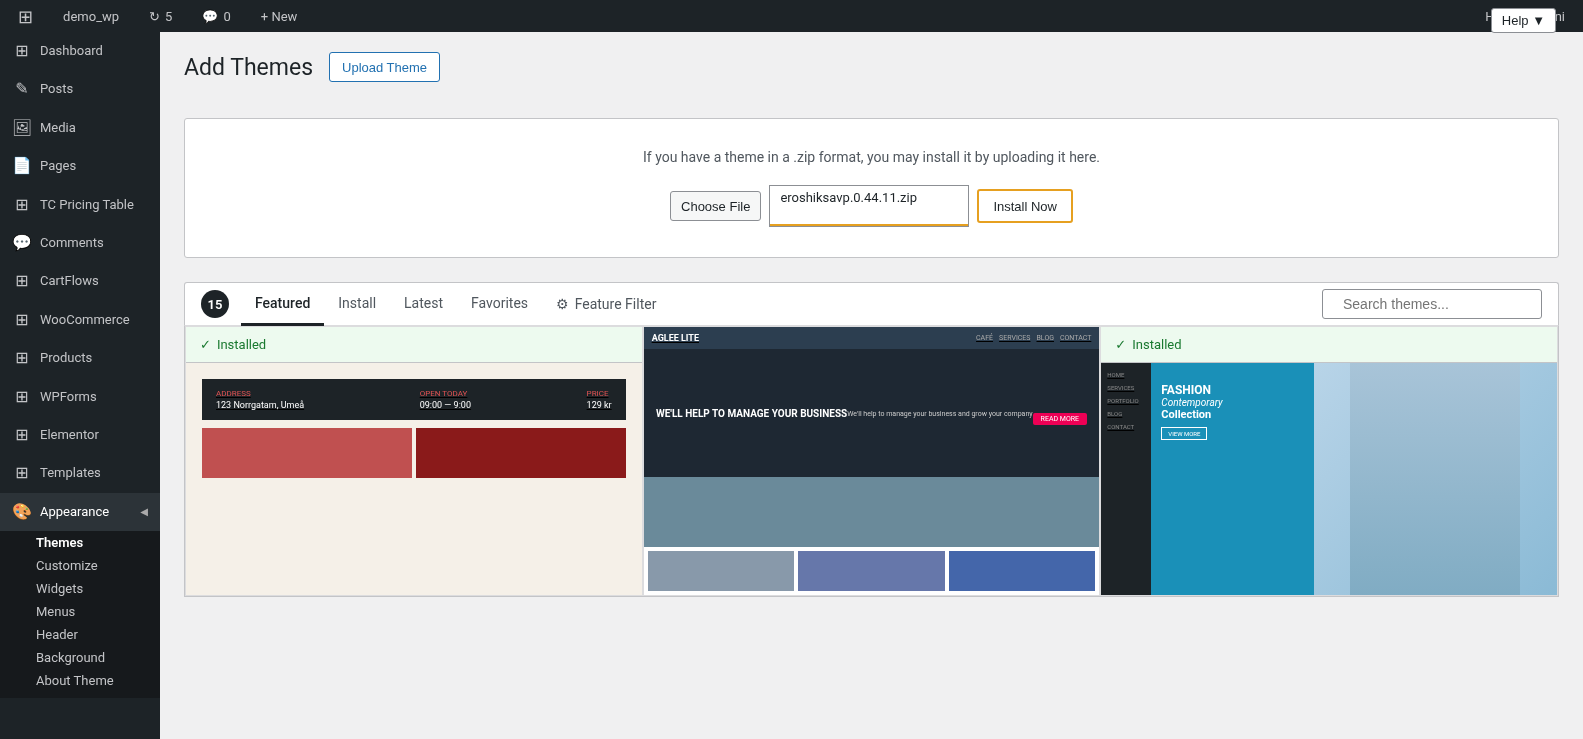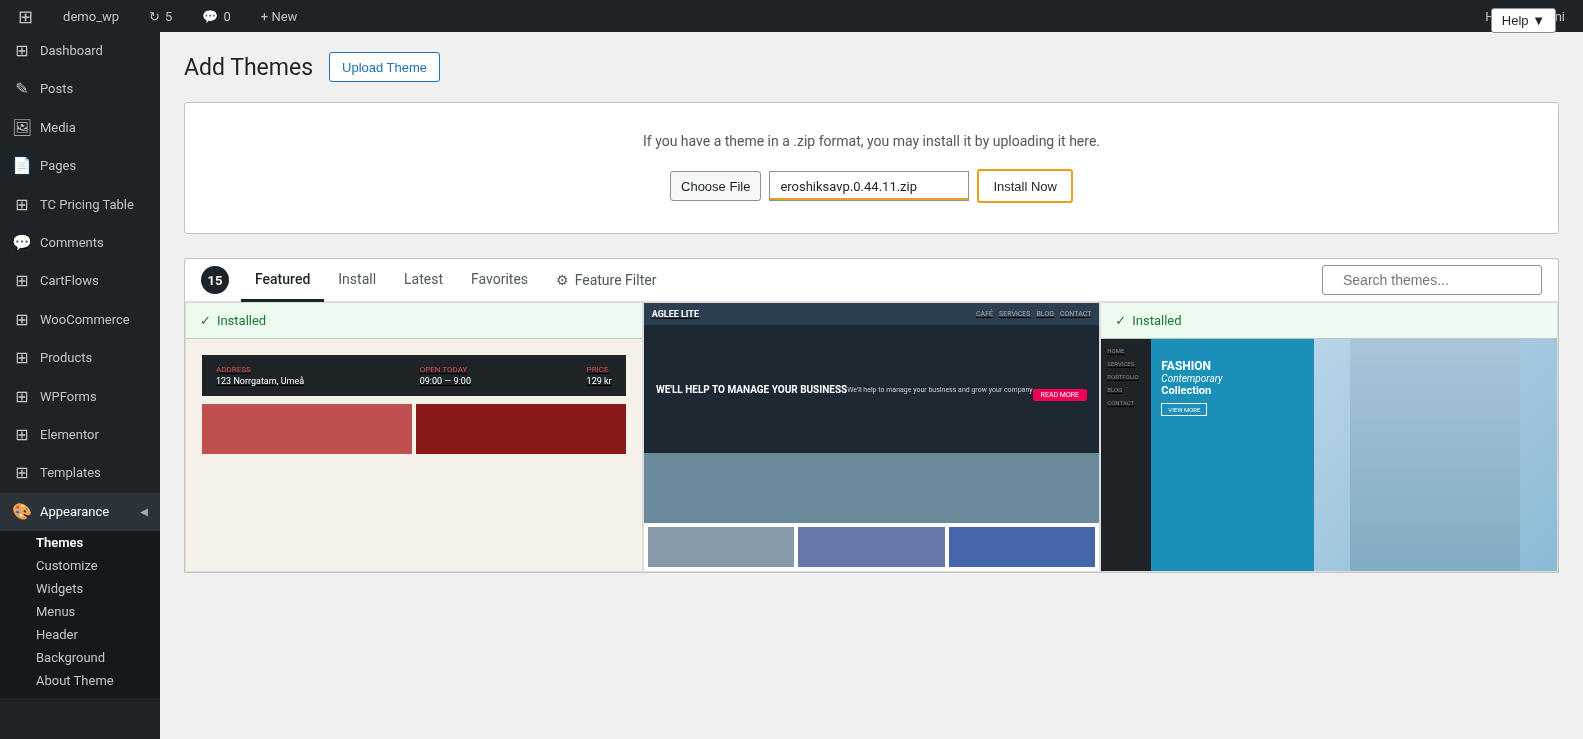"Add Themes" .page-header { margin-bottom: 20px -> 36px }
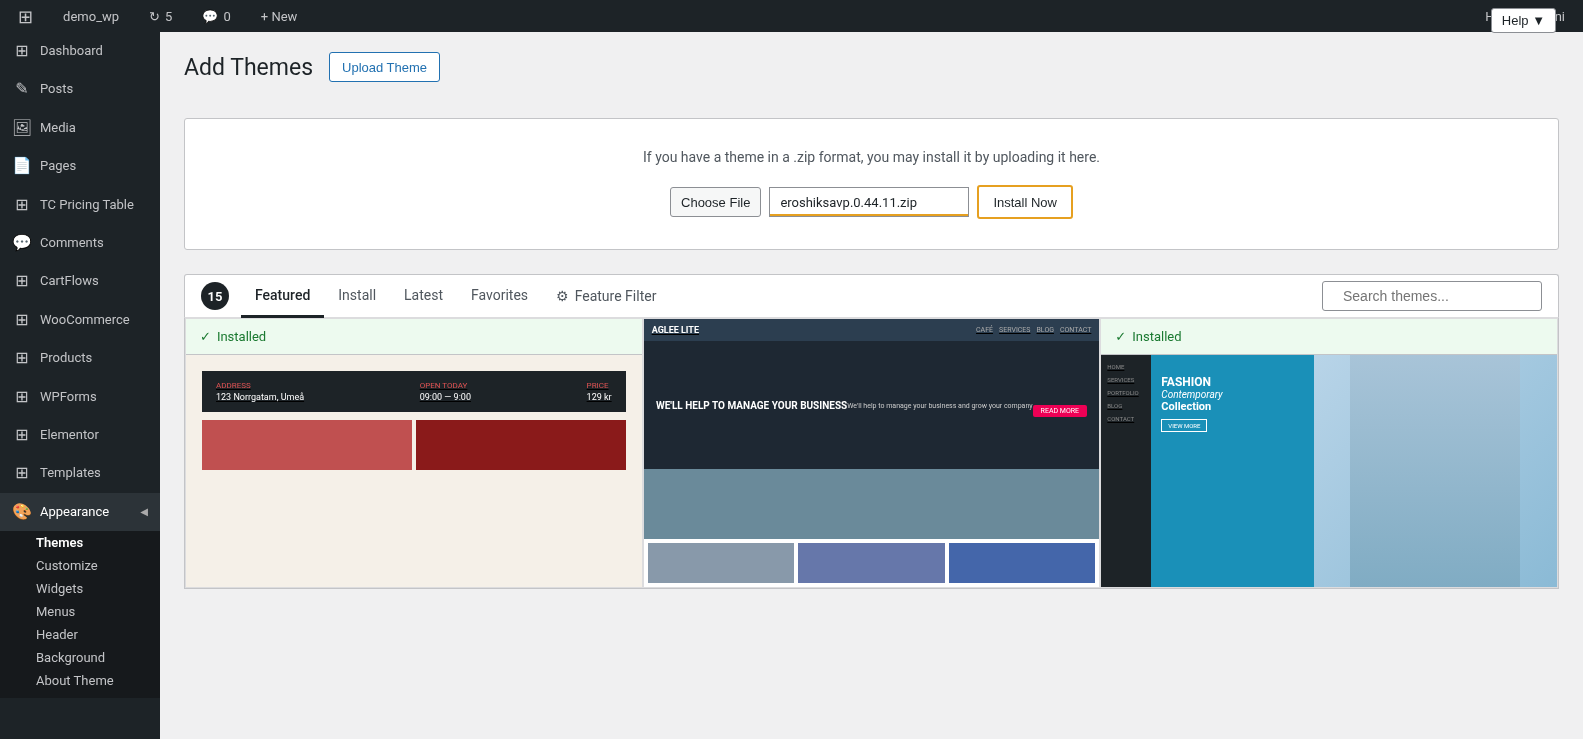"eroshiksavp.0.44.11.zip" .file-name { align-items: center -> none; height: 30px -> 42px }
